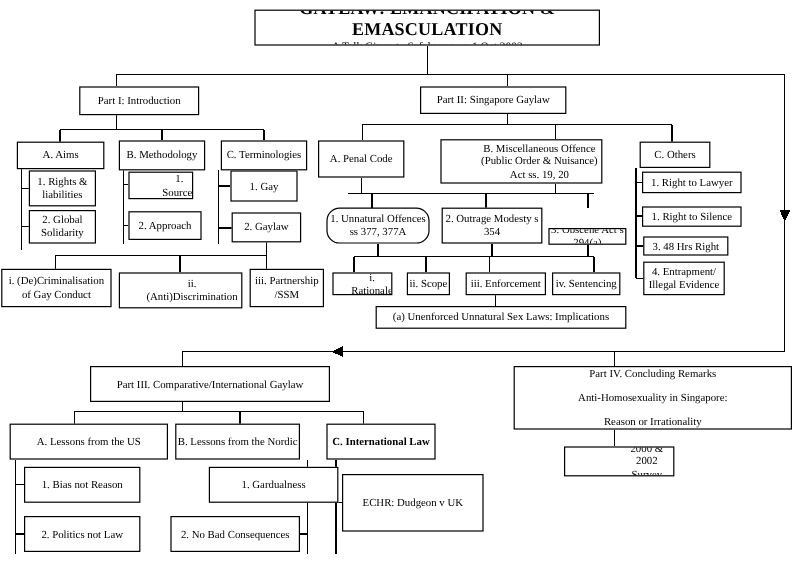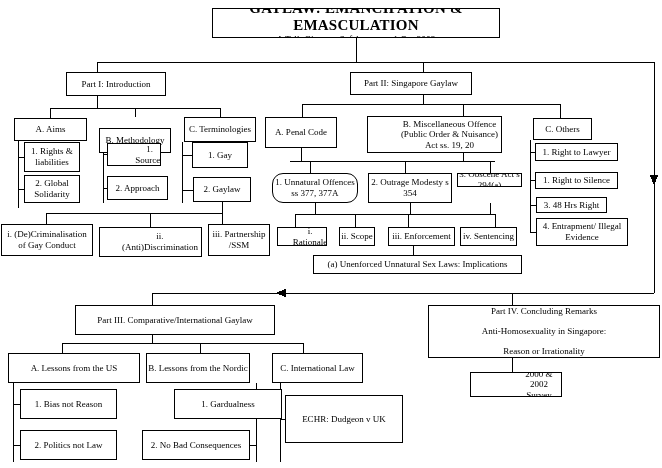"B. Methodology" div.node { top: 128px -> 117px }
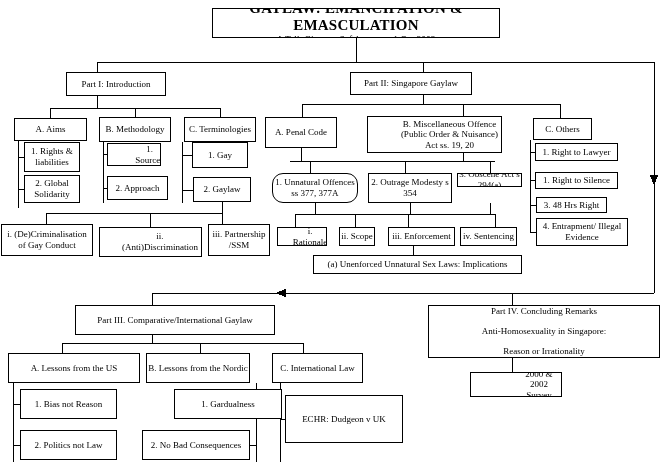"3. Obscene Act s 294(a)" div.node { top: 173px -> 190px }
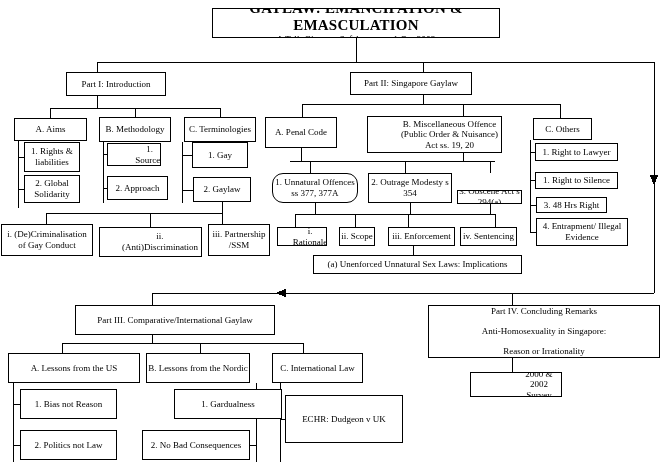"4. Entrapment/ Illegal Evidence" div.node { width: 92px -> 68px }
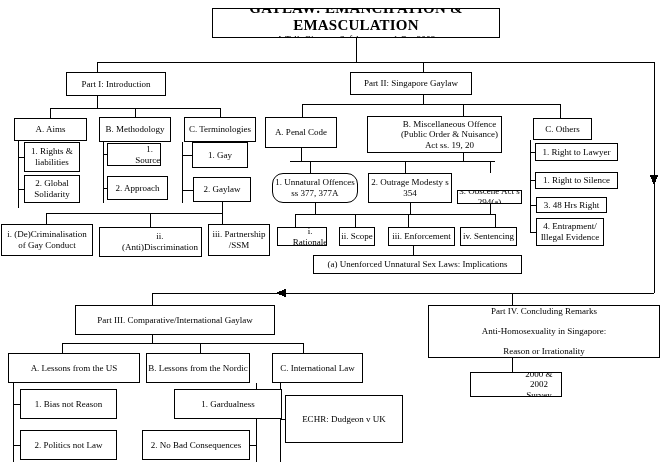"C. International Law" div.node { font-weight: none -> bold }
